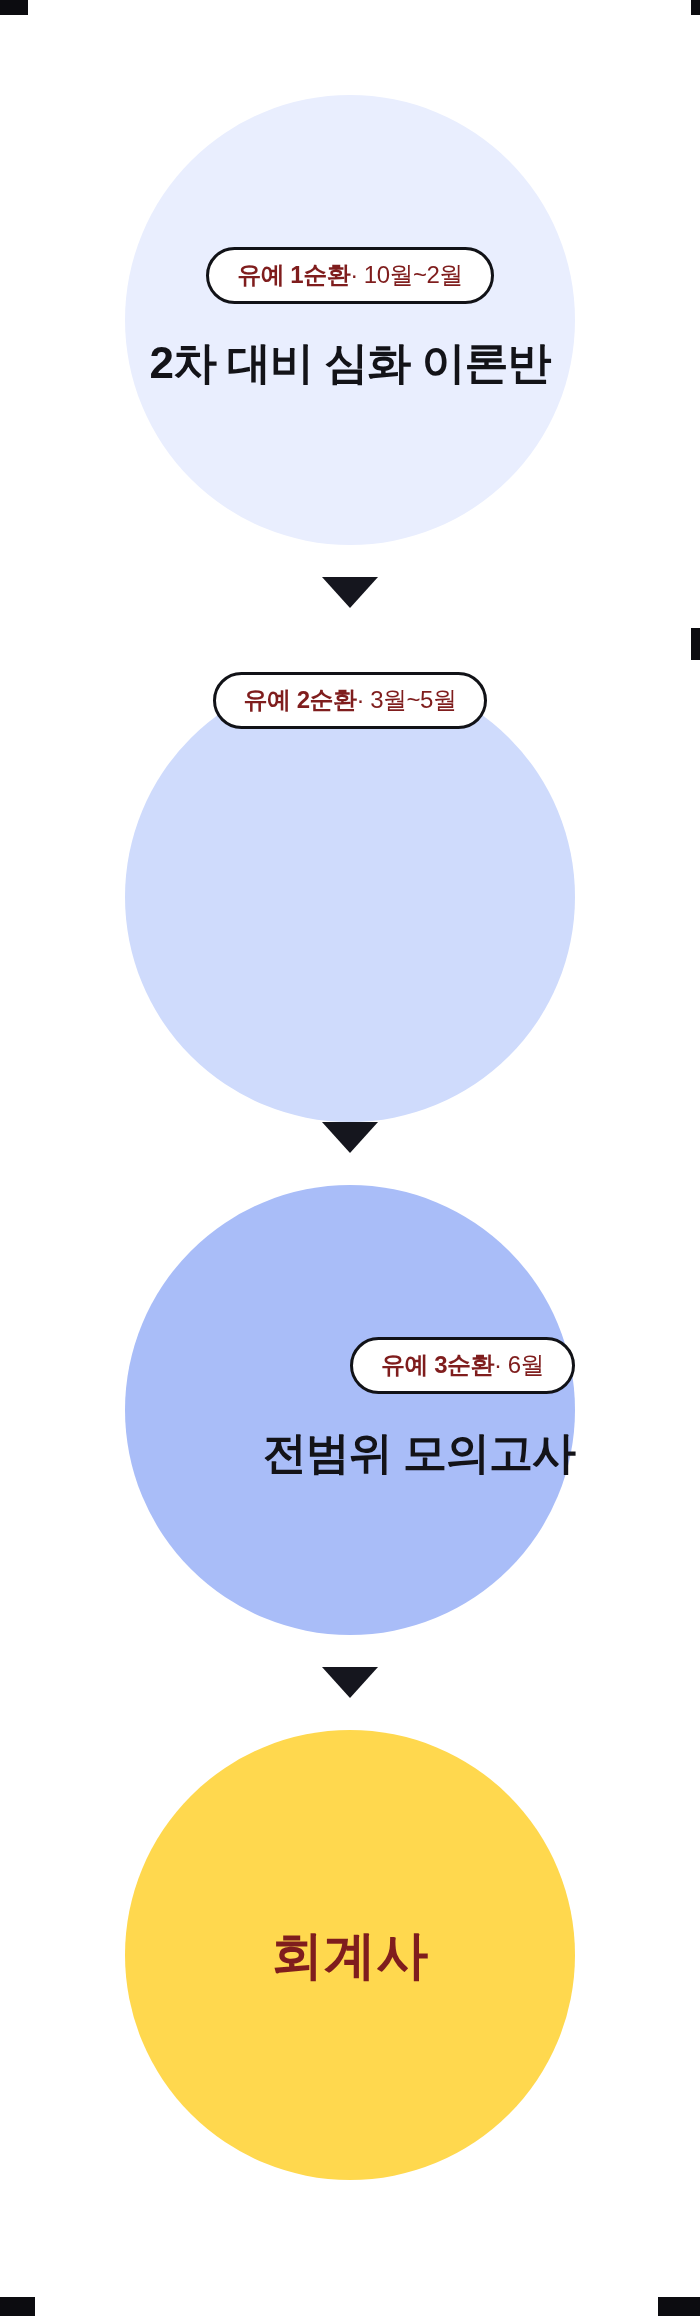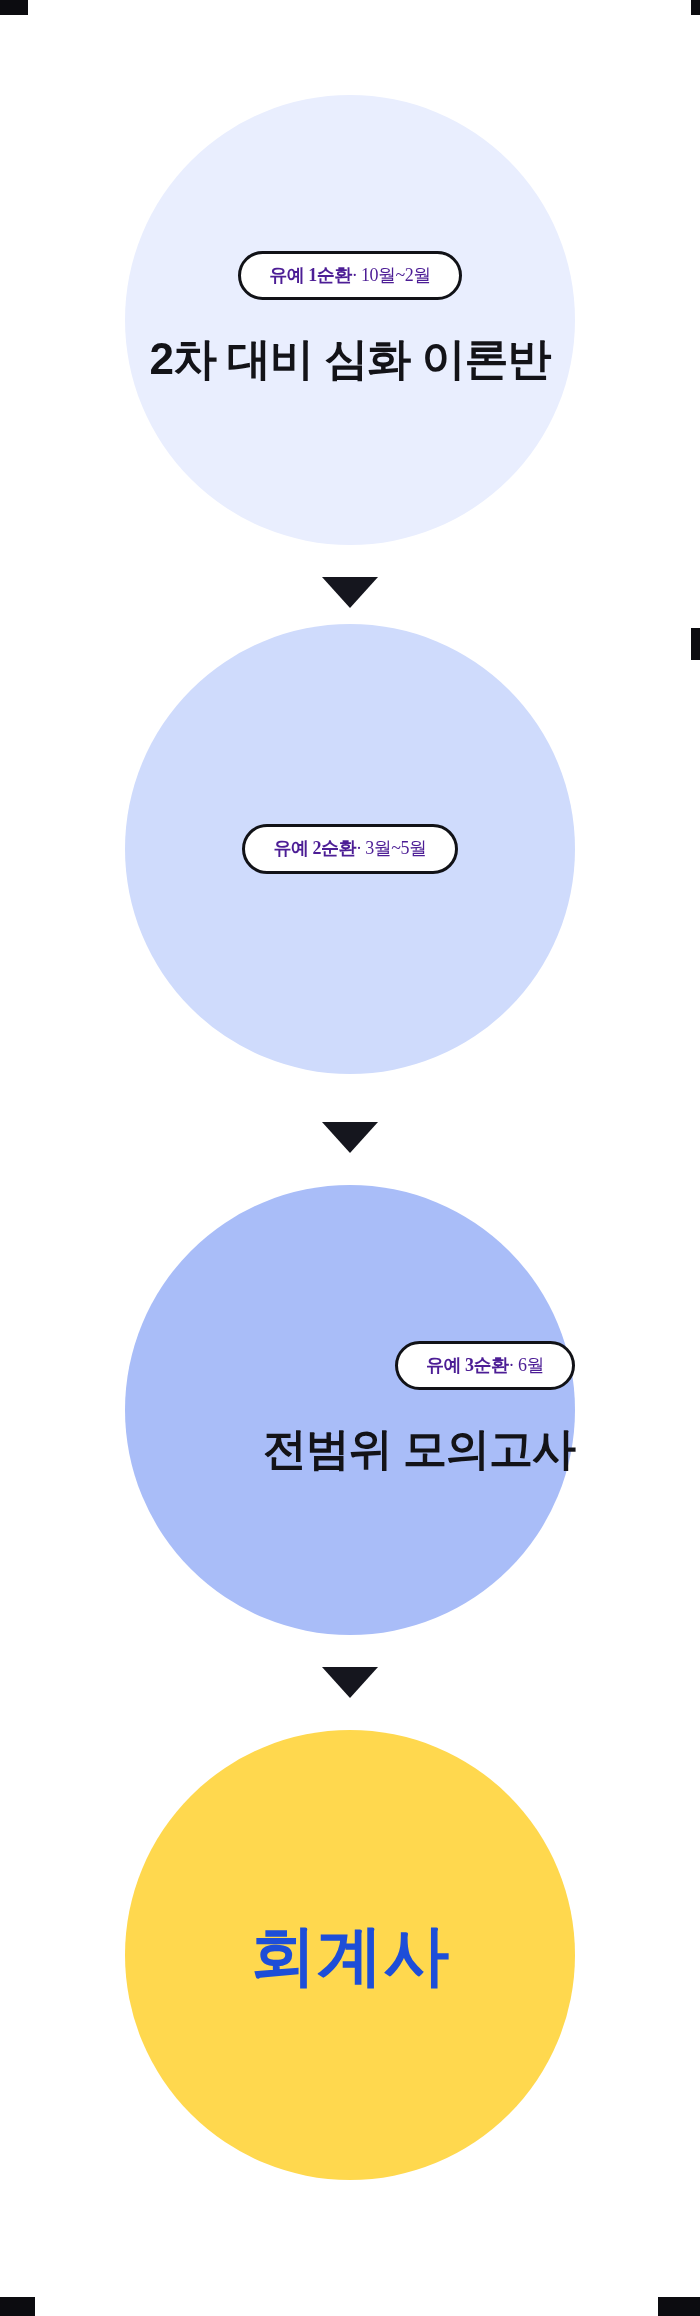"유예 1순환" .badge { color: #4c1d95 -> #7f1d1d; font-family: Liberation Serif, serif -> none; font-size: 18px -> 24px }
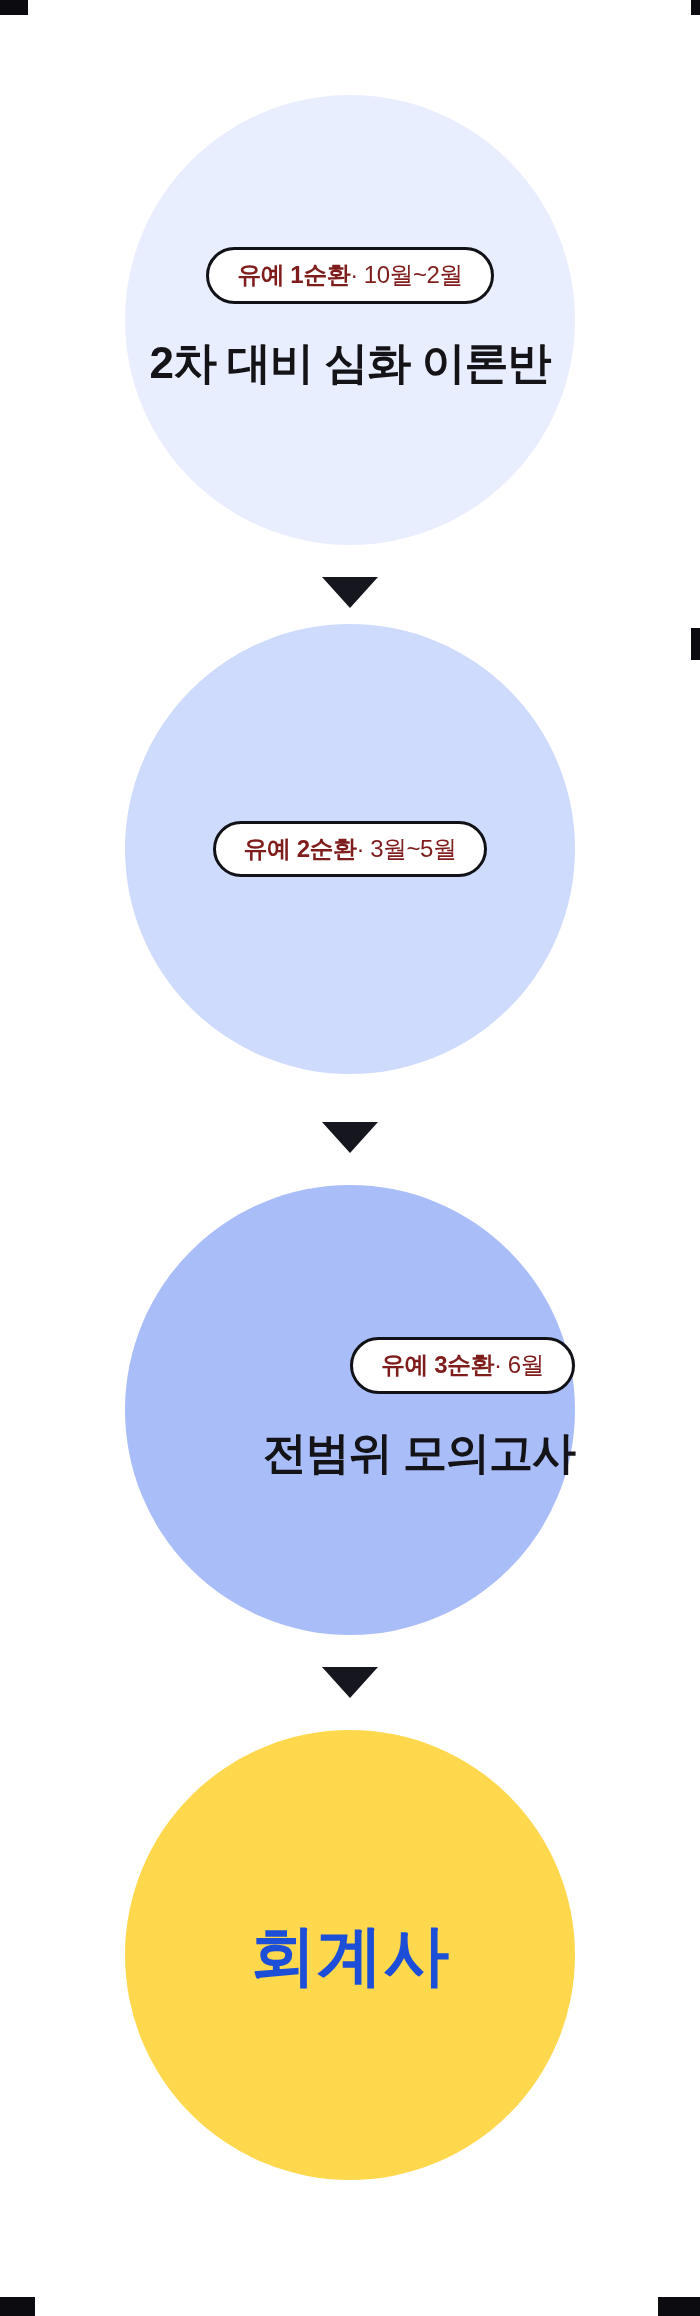"유예 2순환" .c2 { justify-content: none -> space-between; top: 624px -> 672px }
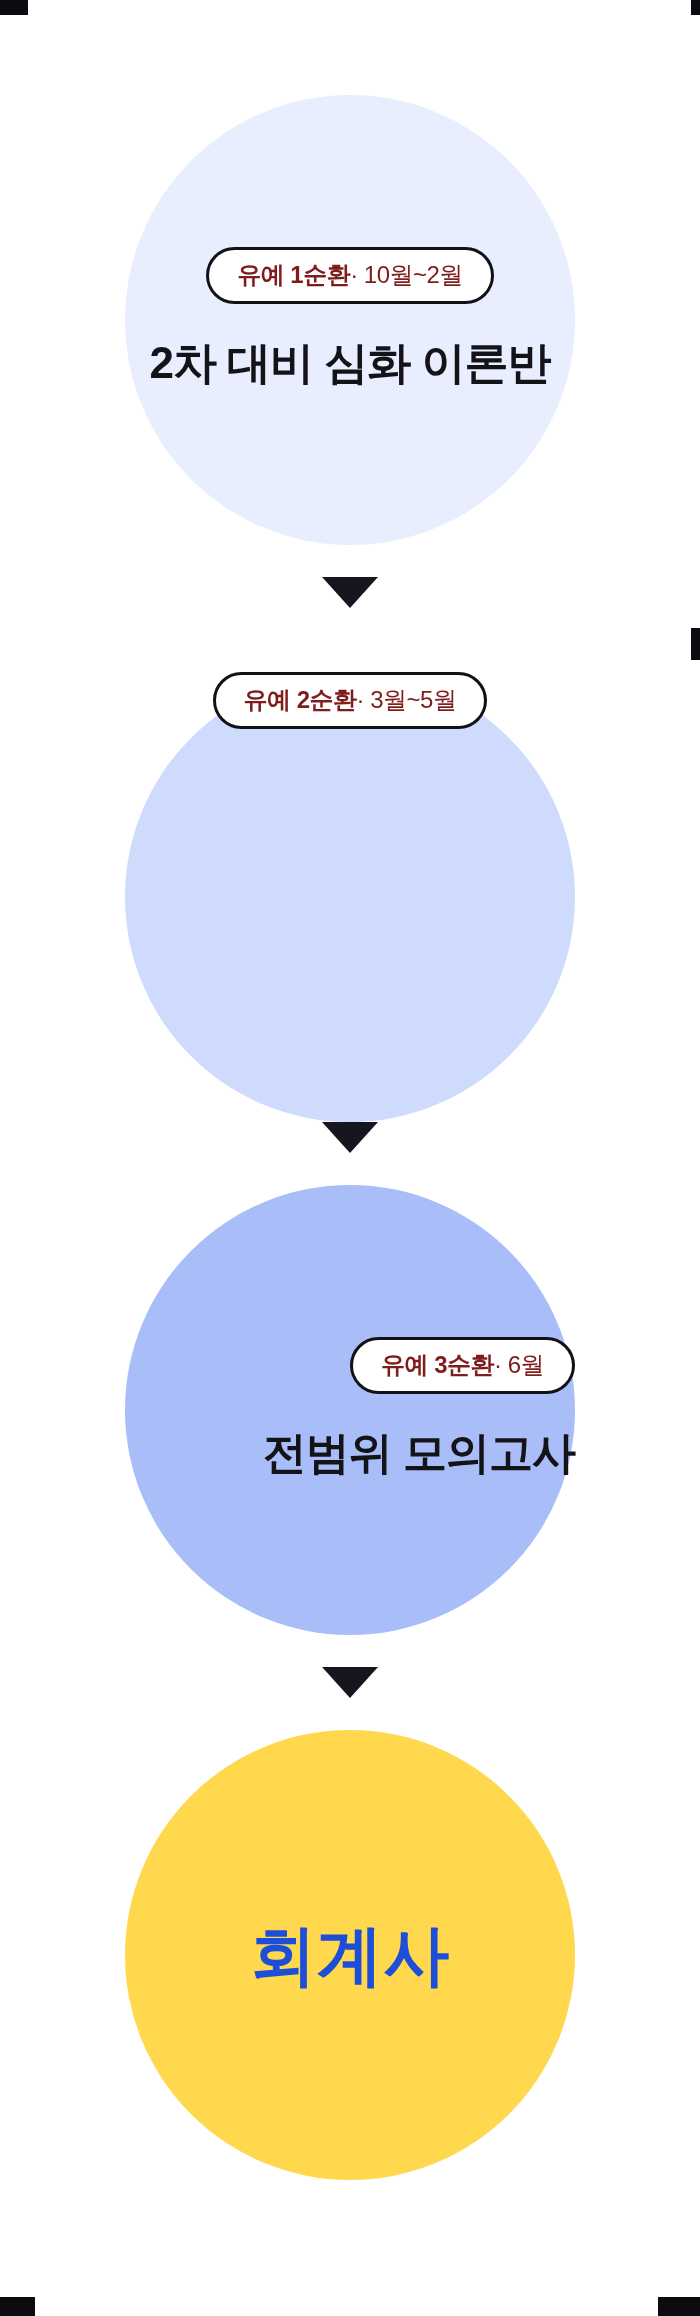"회계사" .final-text { color: #1d4ed8 -> #7f1d1d; font-size: 66px -> 52px }
